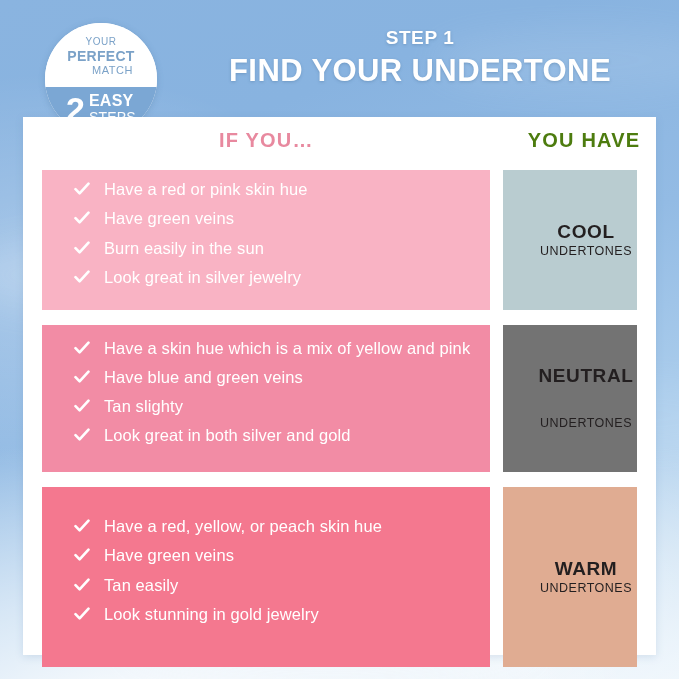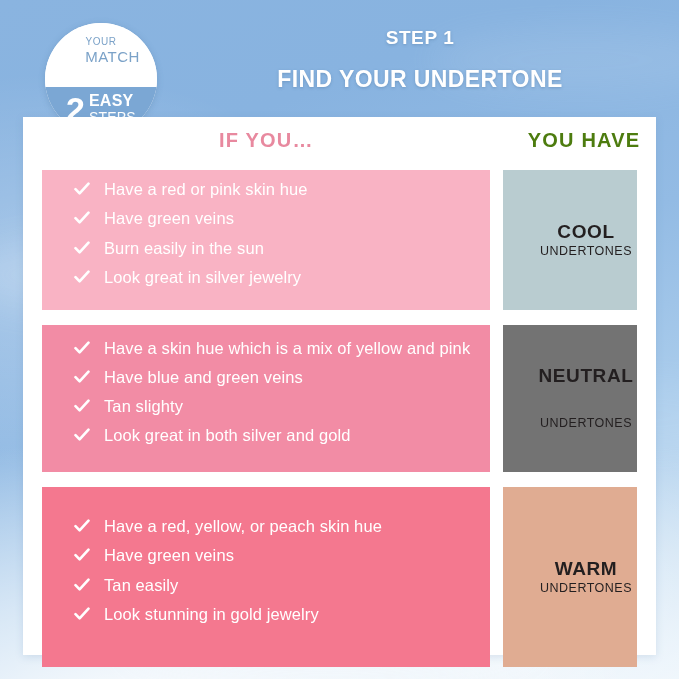"PERFECT" div.badge-perfect { html: none -> <div>PERFECT</div> }
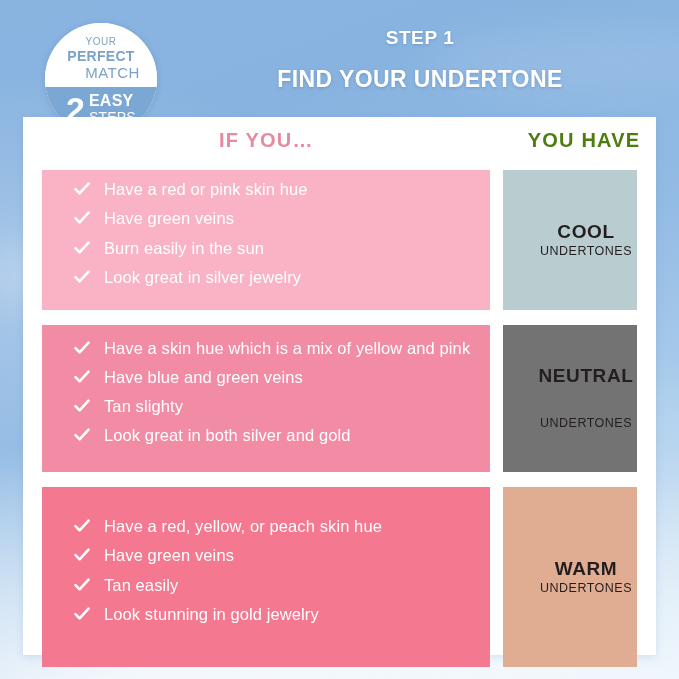"MATCH" .badge-match { font-size: 15px -> 11px }
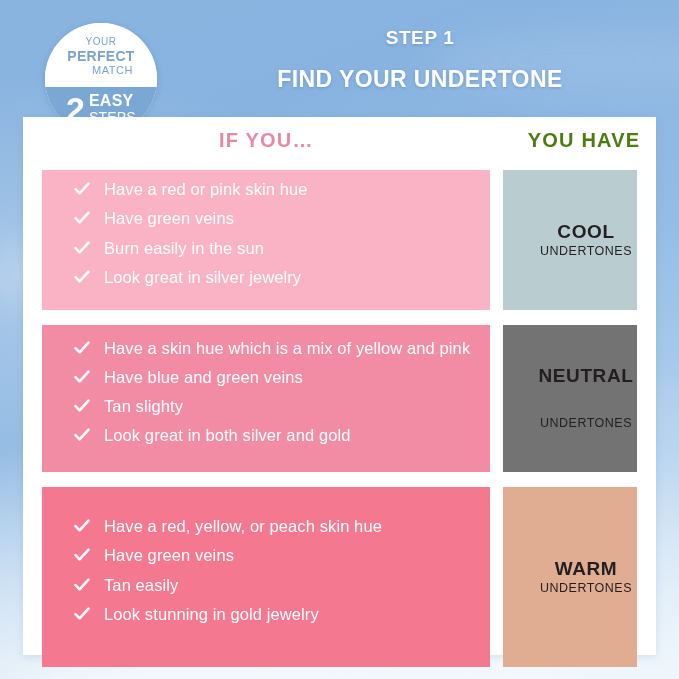"FIND YOUR UNDERTONE" .main-title { font-size: 23px -> 31px; margin-top: 18px -> 5px }
